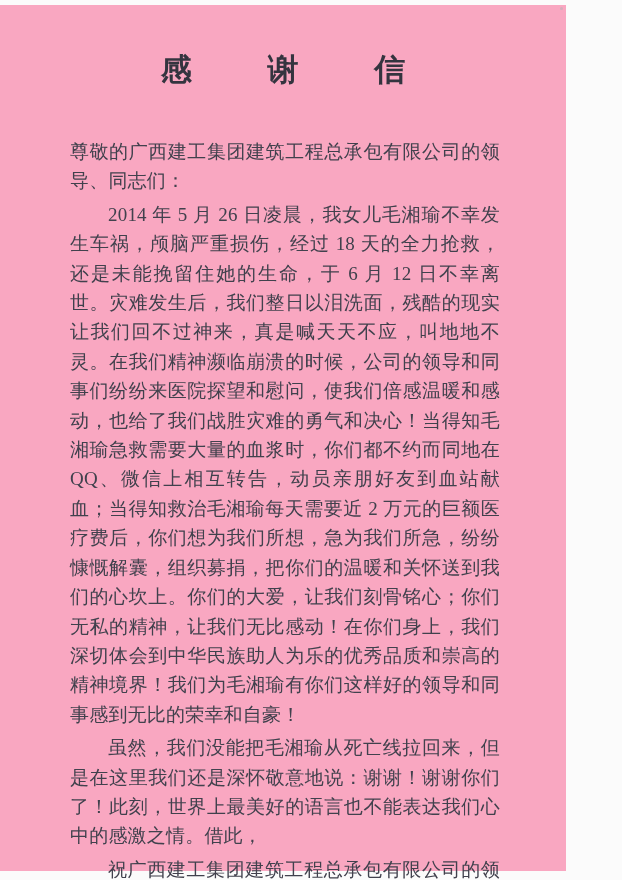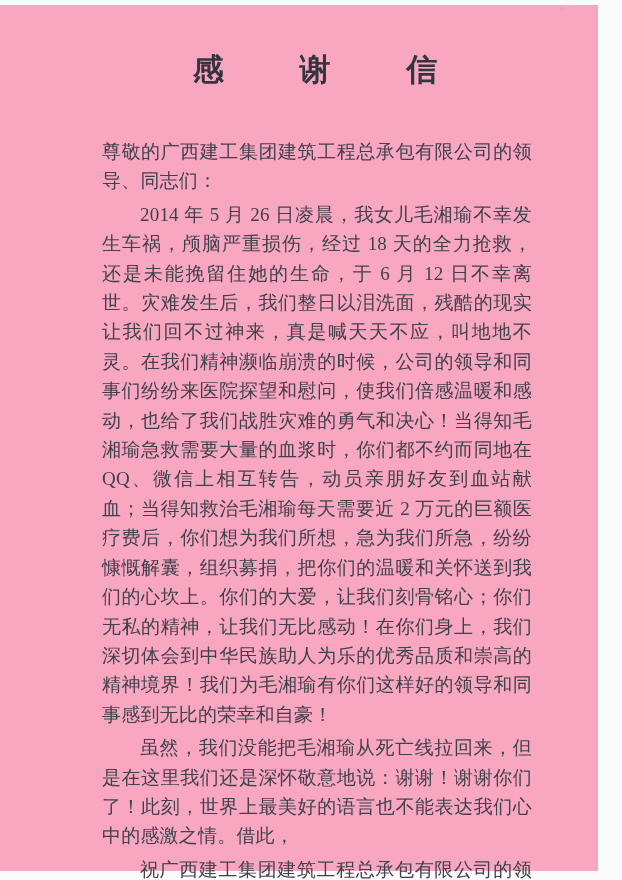"感 谢 信" .paper { padding-left: 32px -> none }
